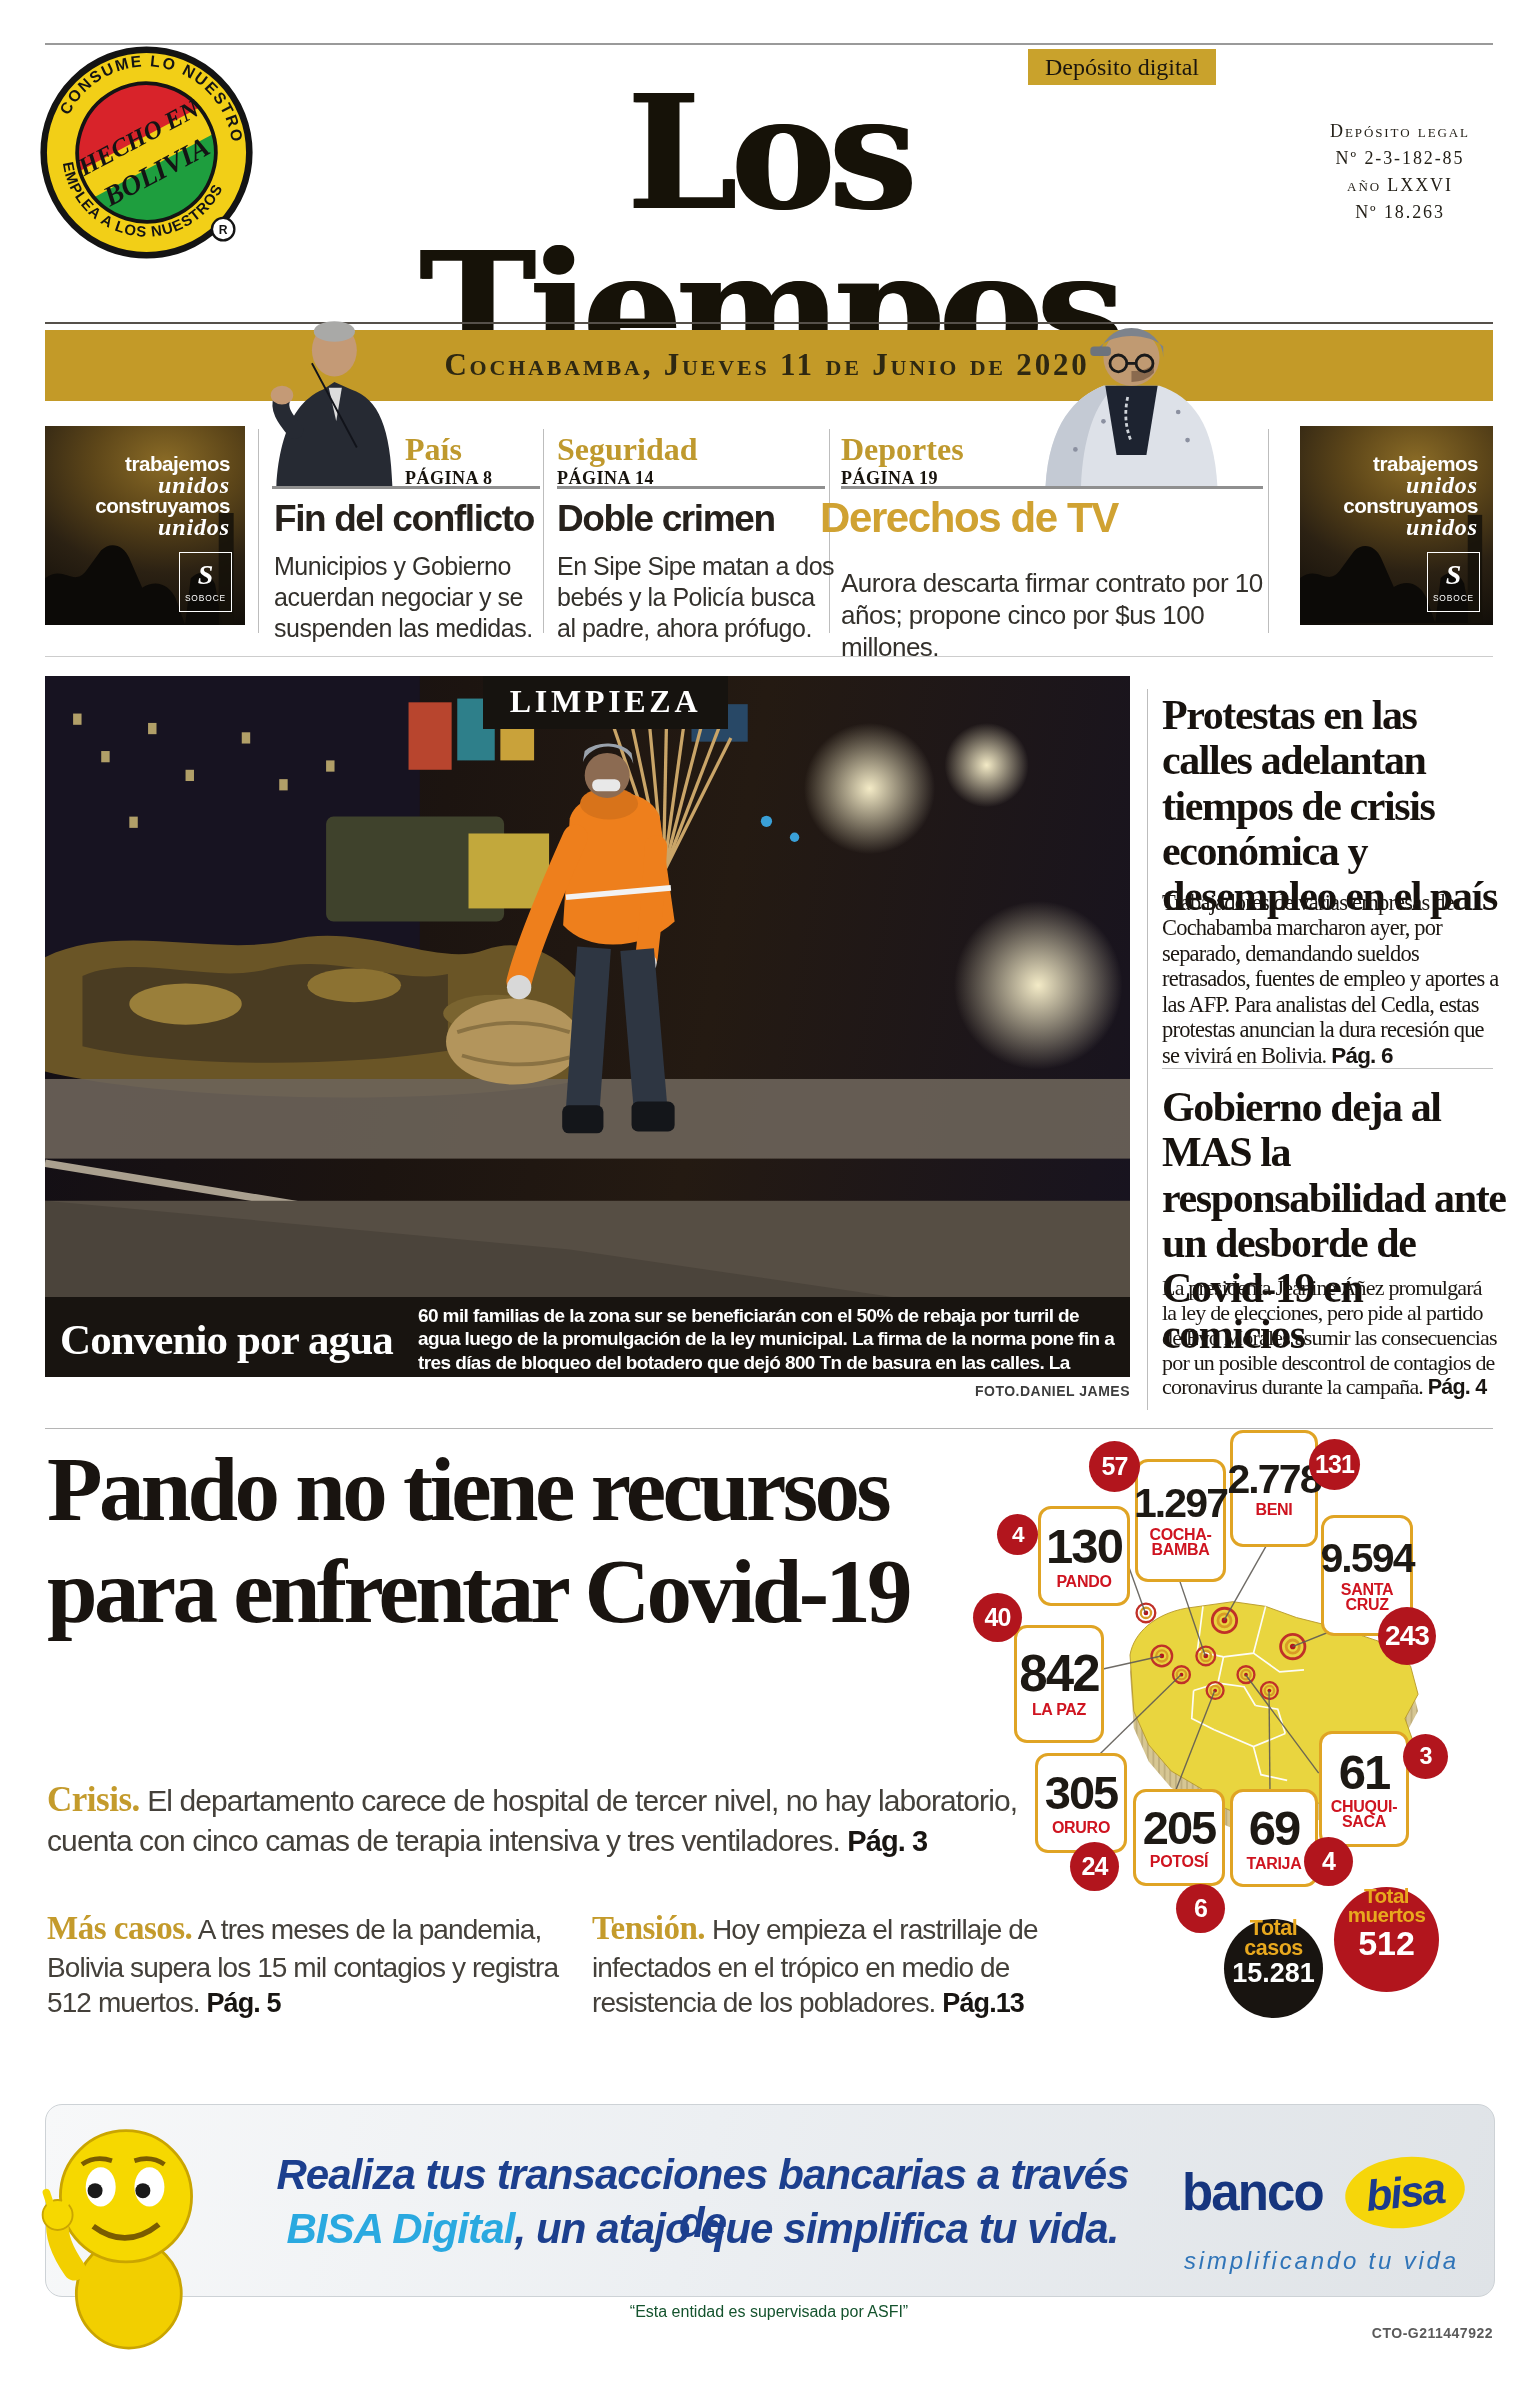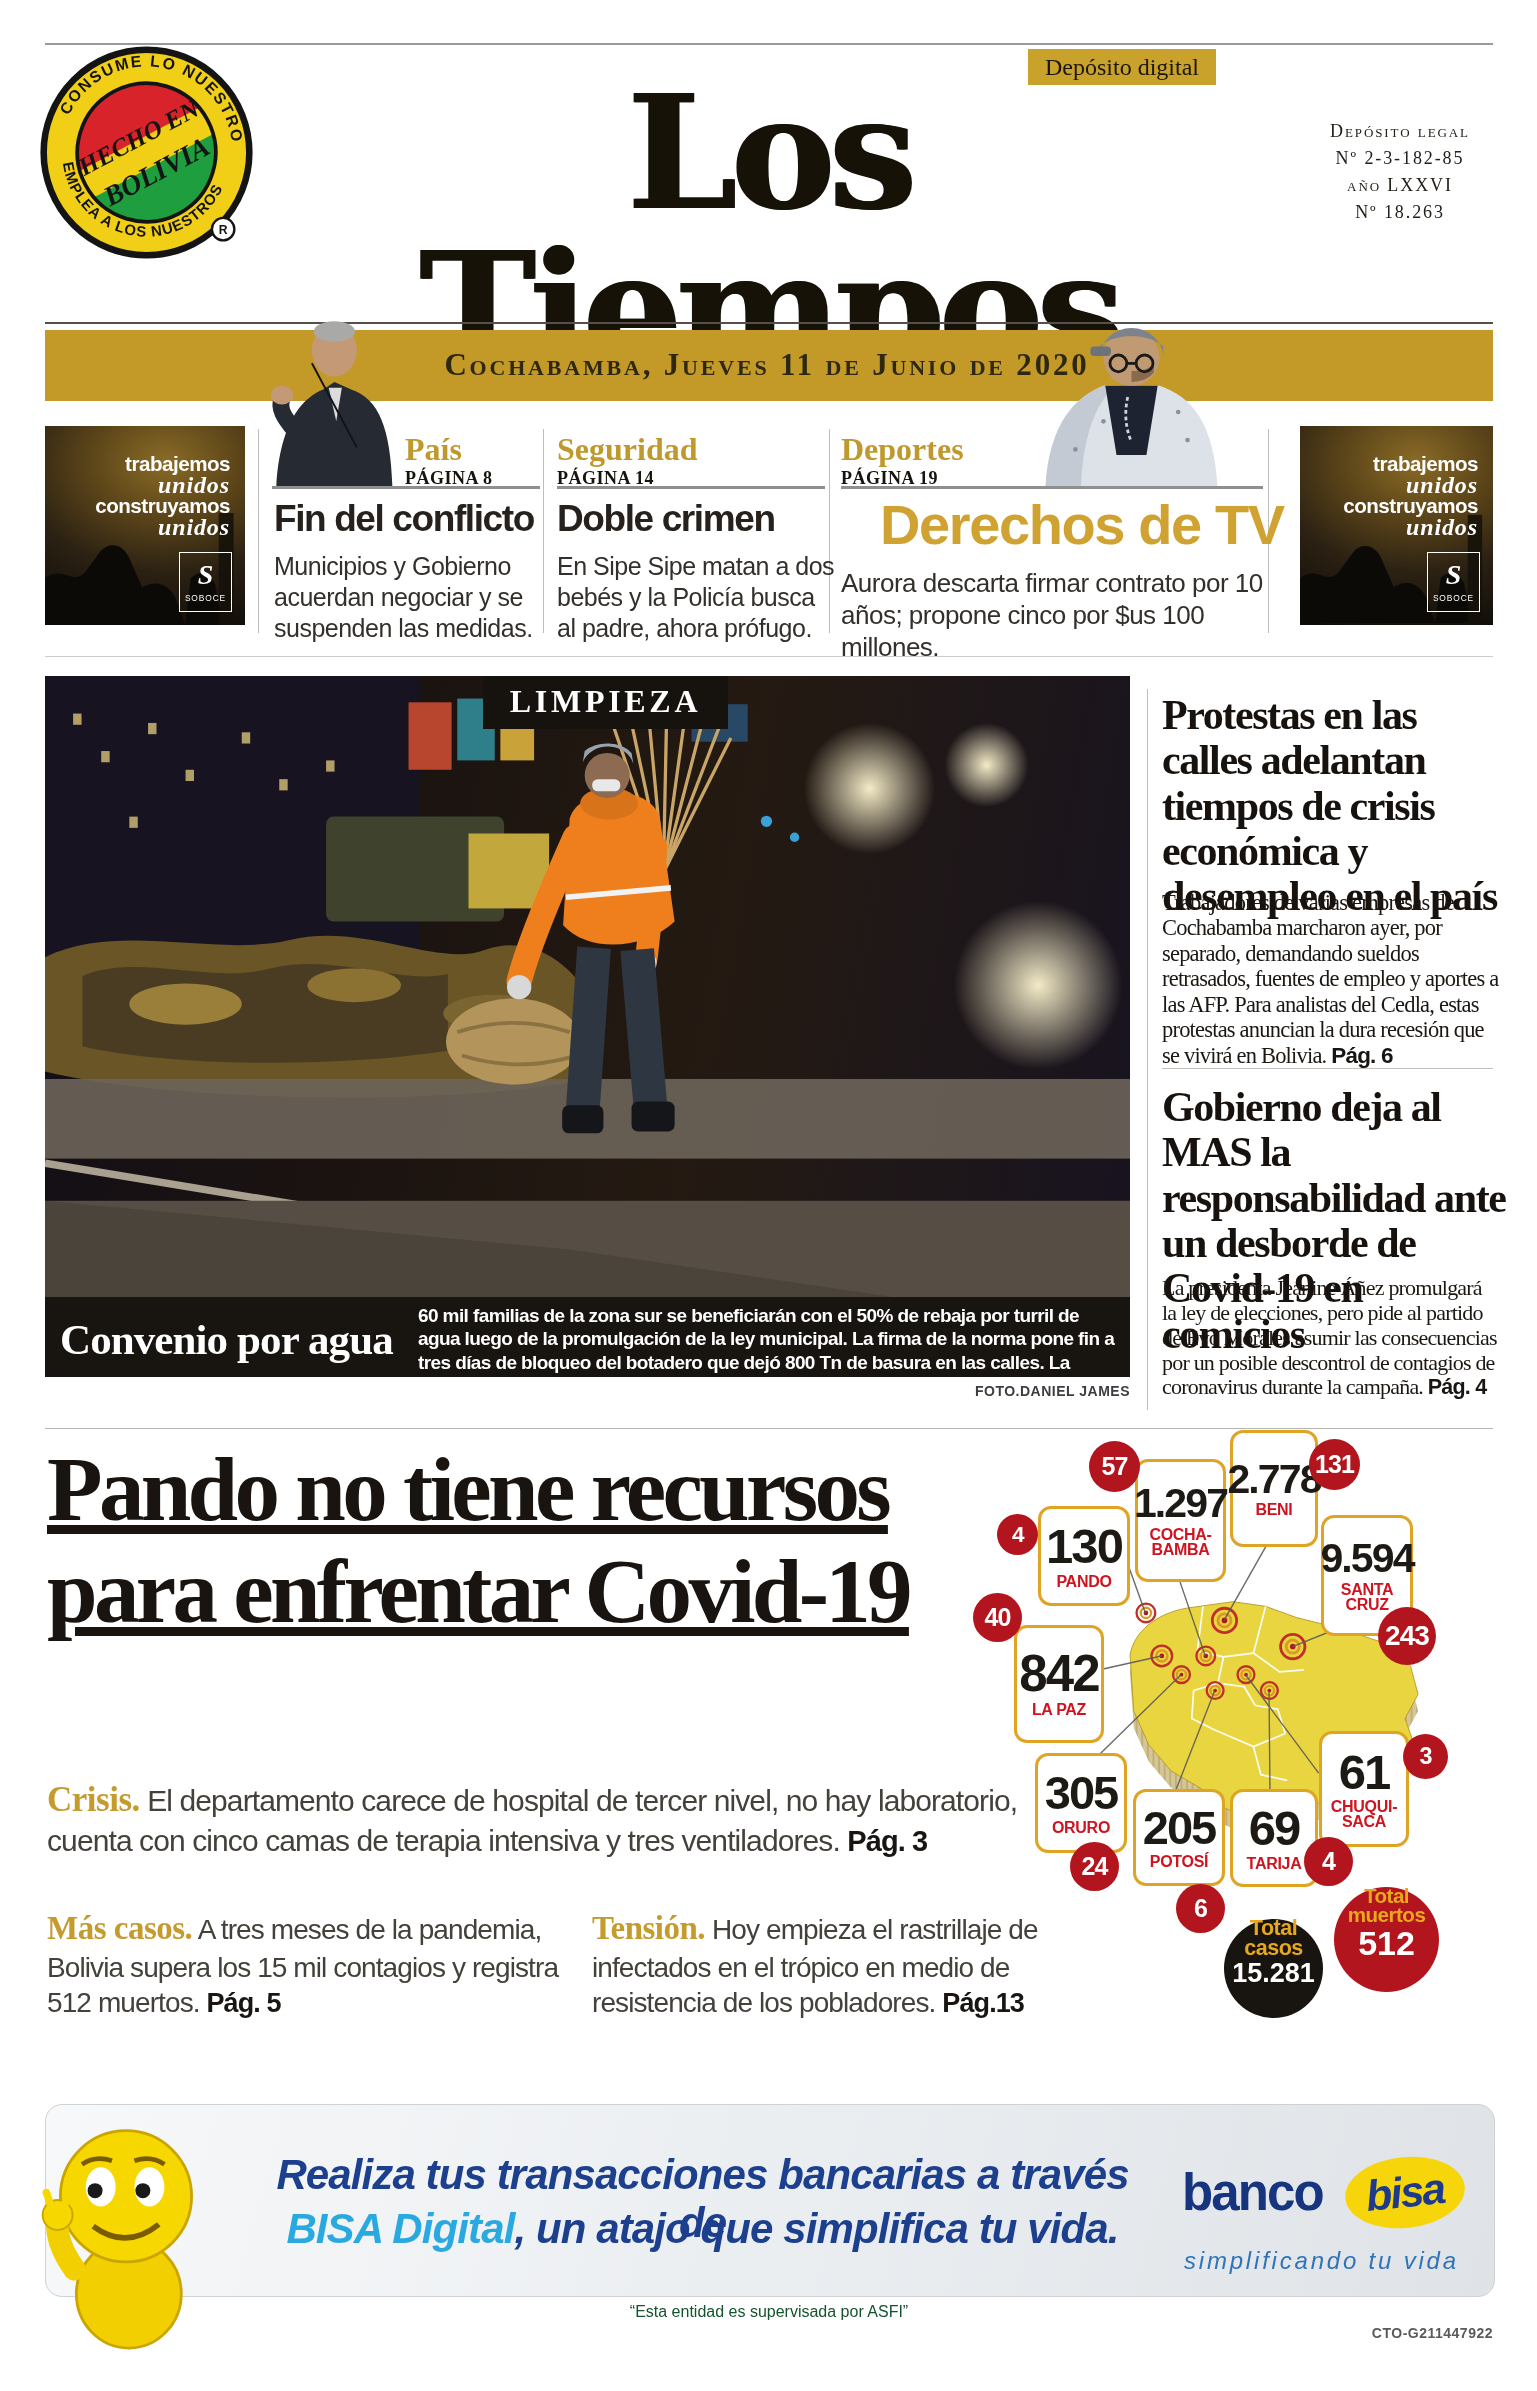"Derechos de TV" div.abs { font-size: 56px -> 42px; left: 880px -> 820px }
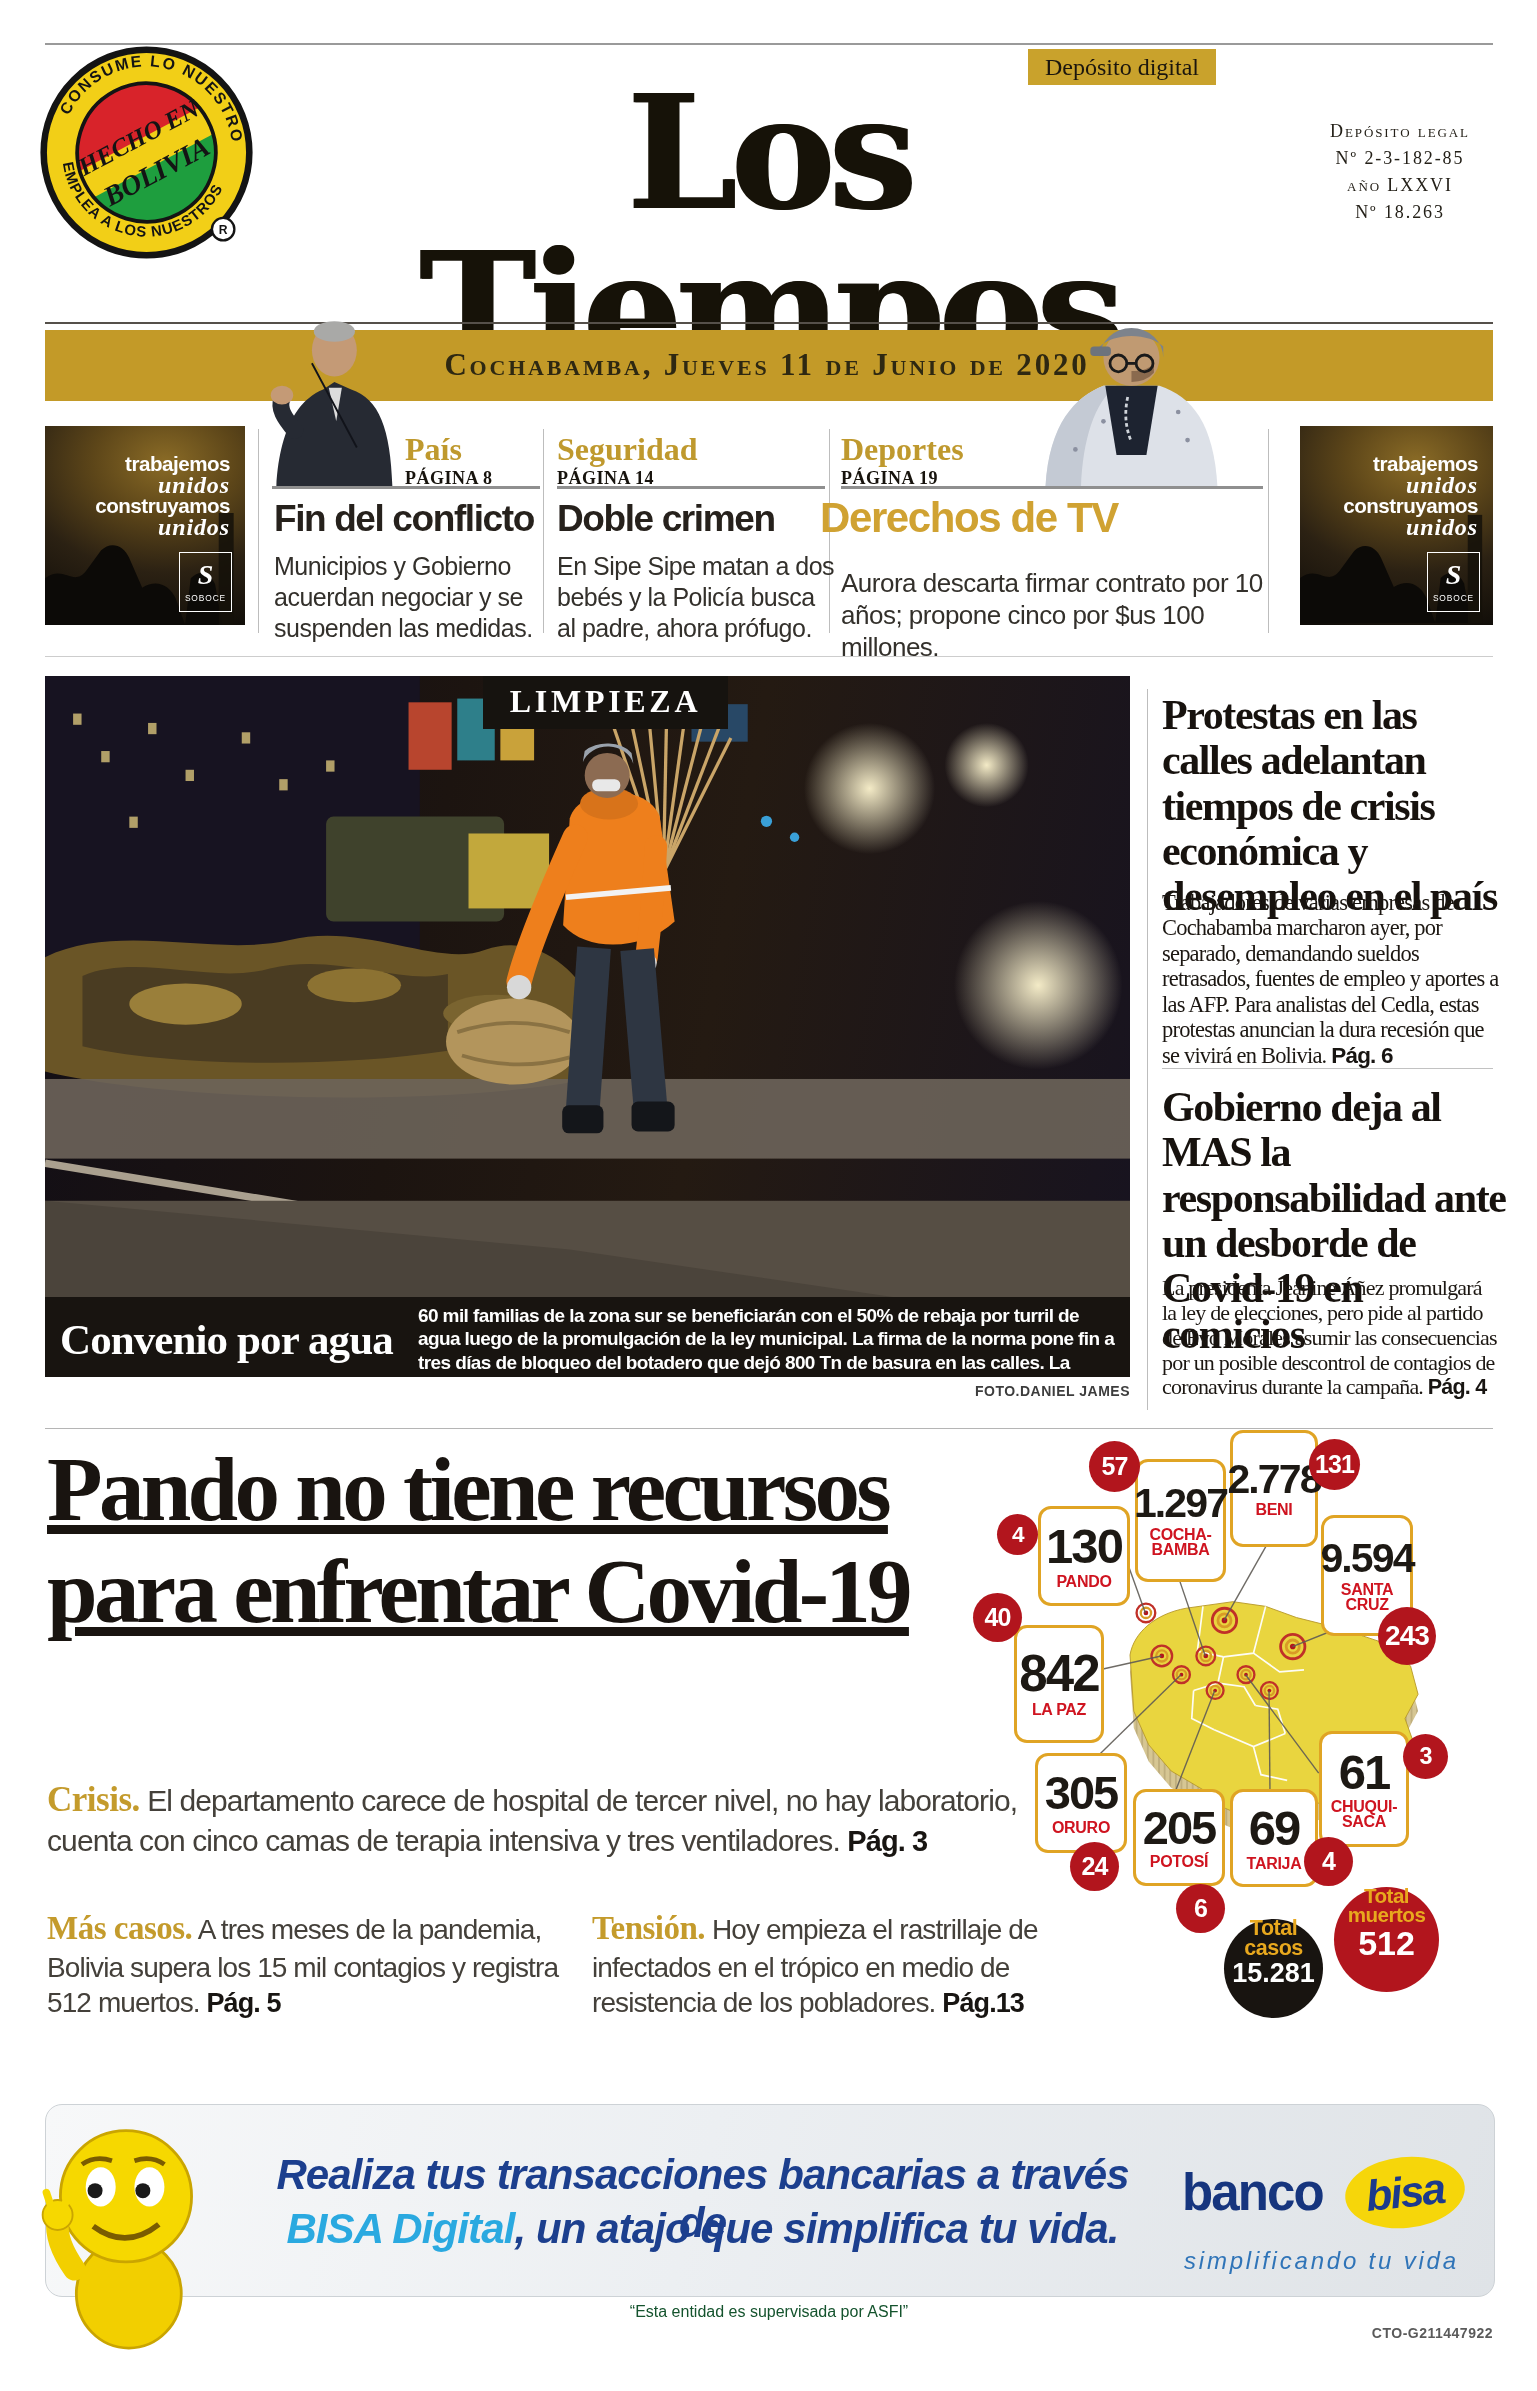"Pando no tiene recursos" .lead-line { text-decoration: underline -> none }
